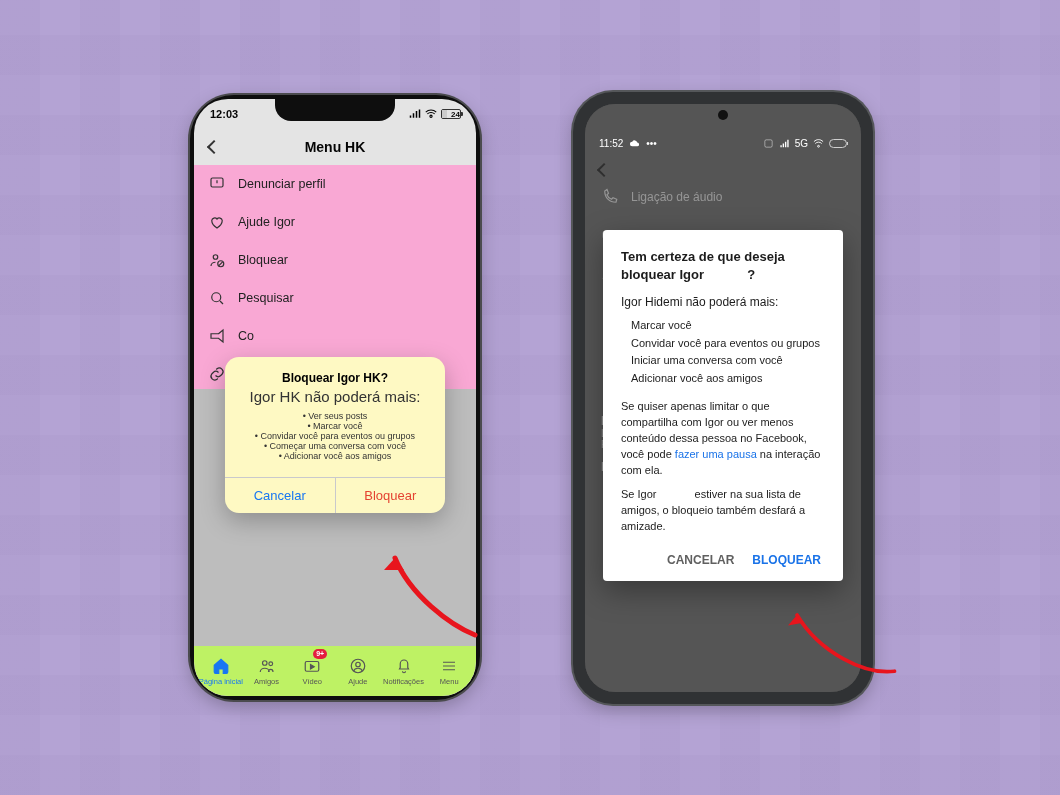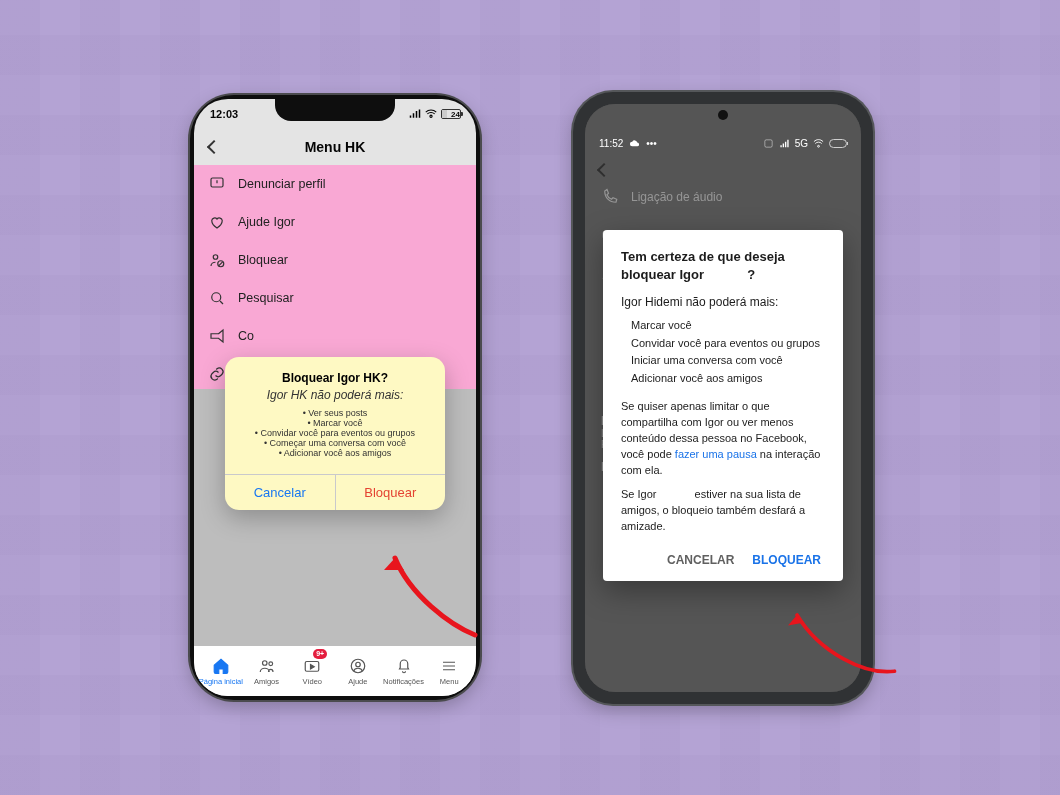"Igor HK não poderá mais:" .ios-dialog .dlg-sub { font-size: 12px -> 15px; font-style: italic -> none }
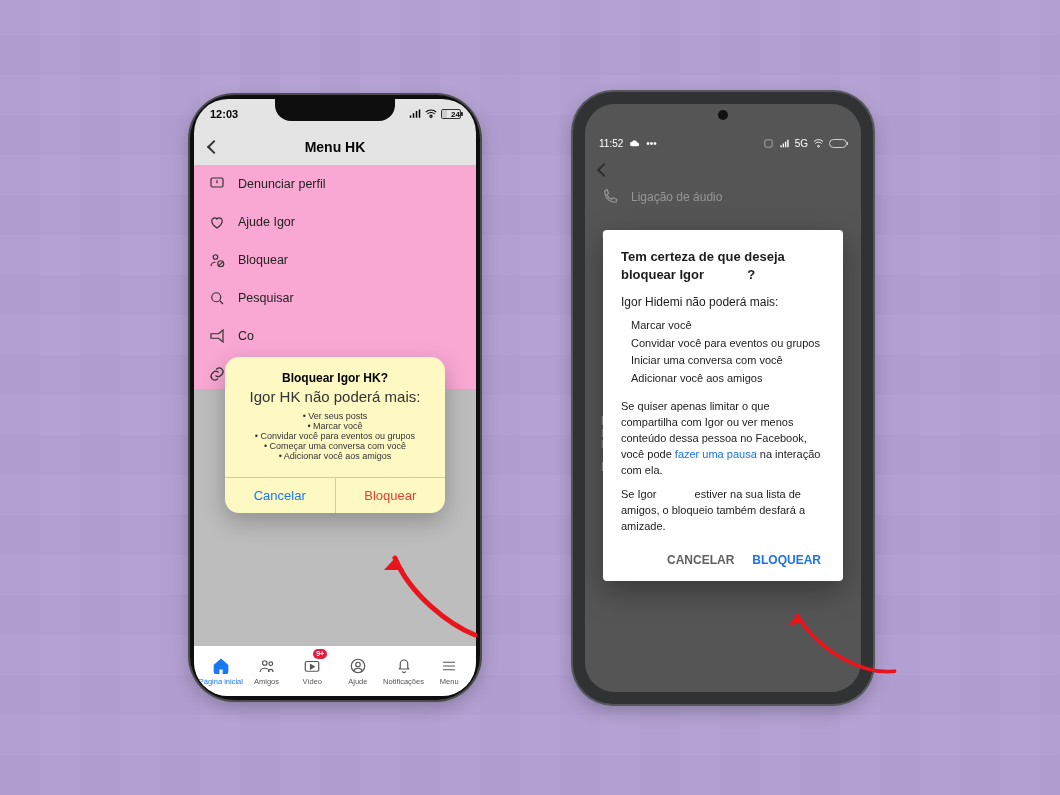"Página inicial" .tabbar { background: #ffffff -> #bef264 }
